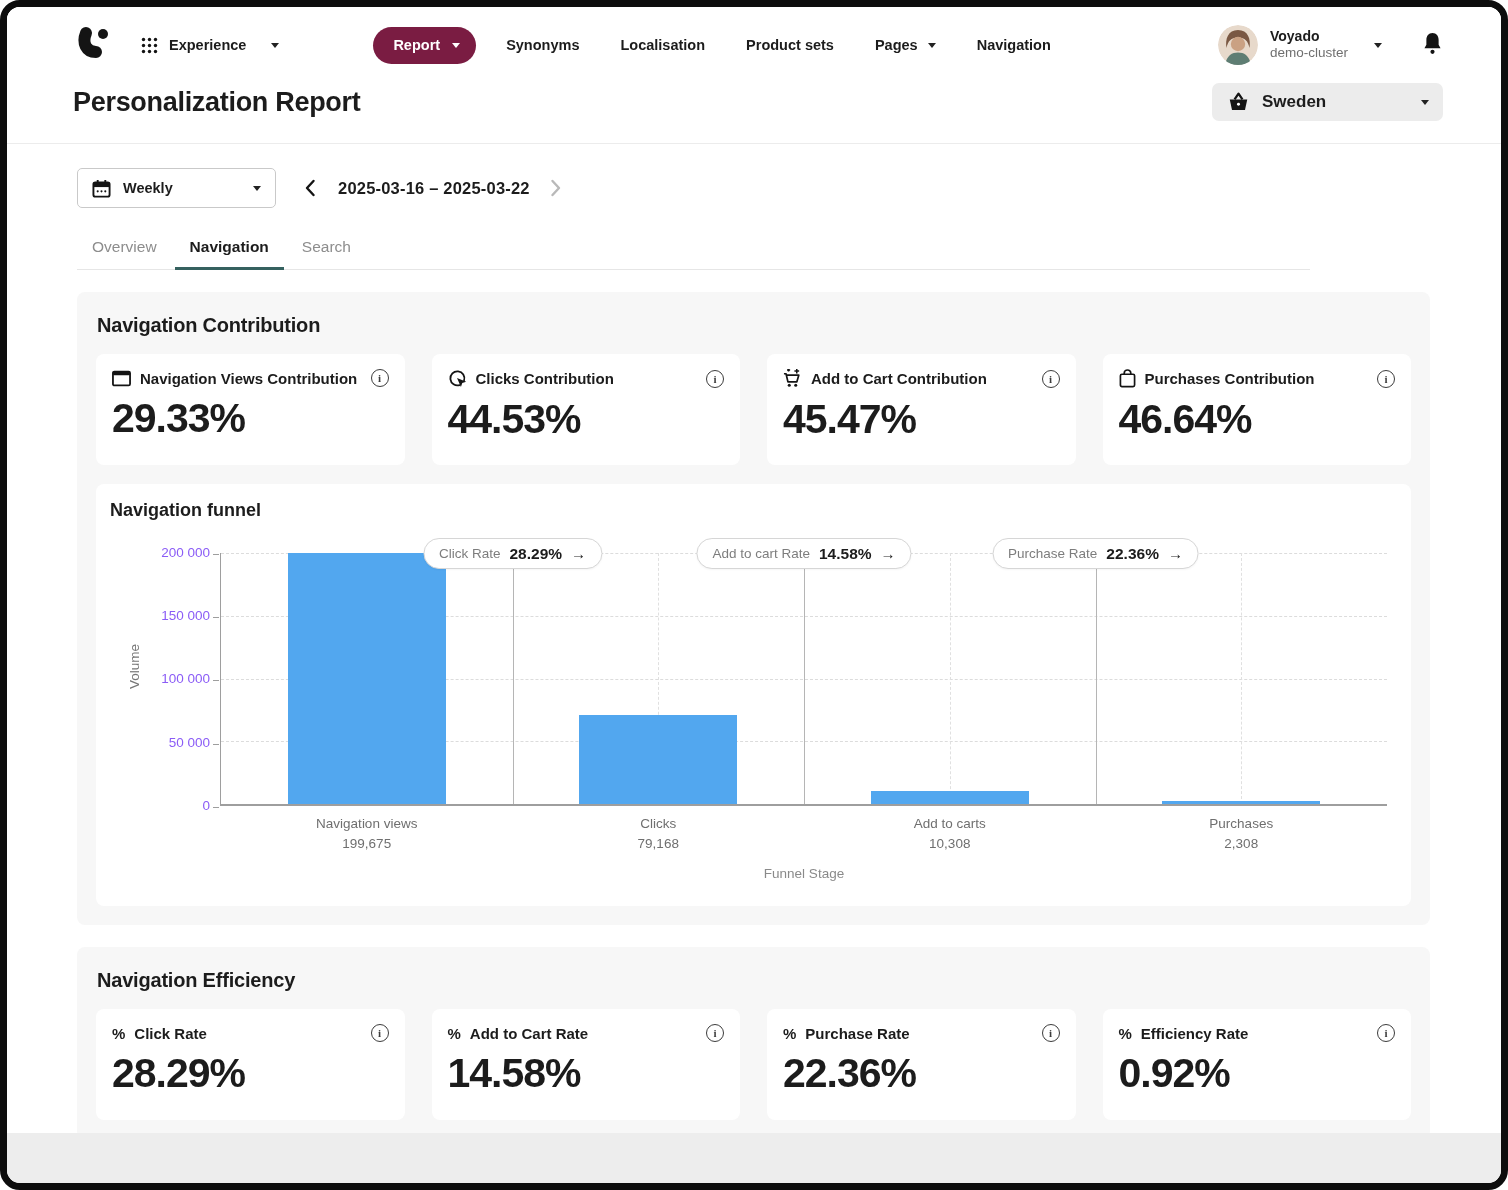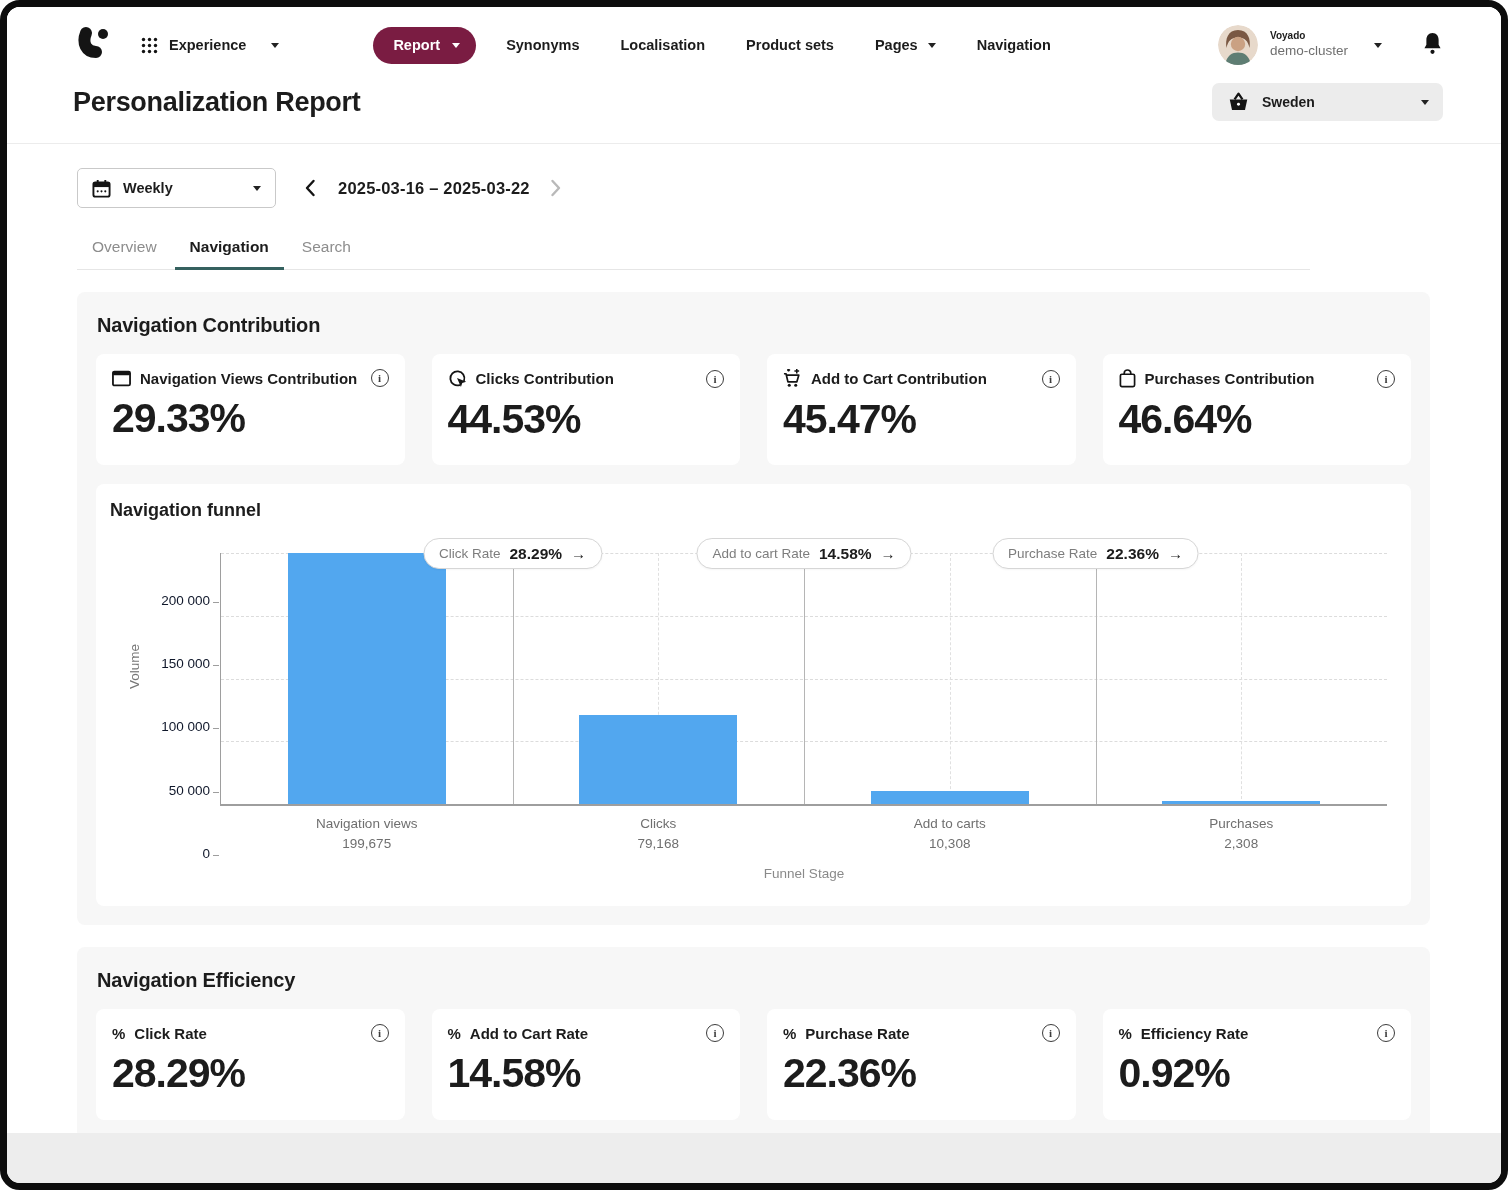"Voyado" .user-name { font-size: 10px -> 14px }
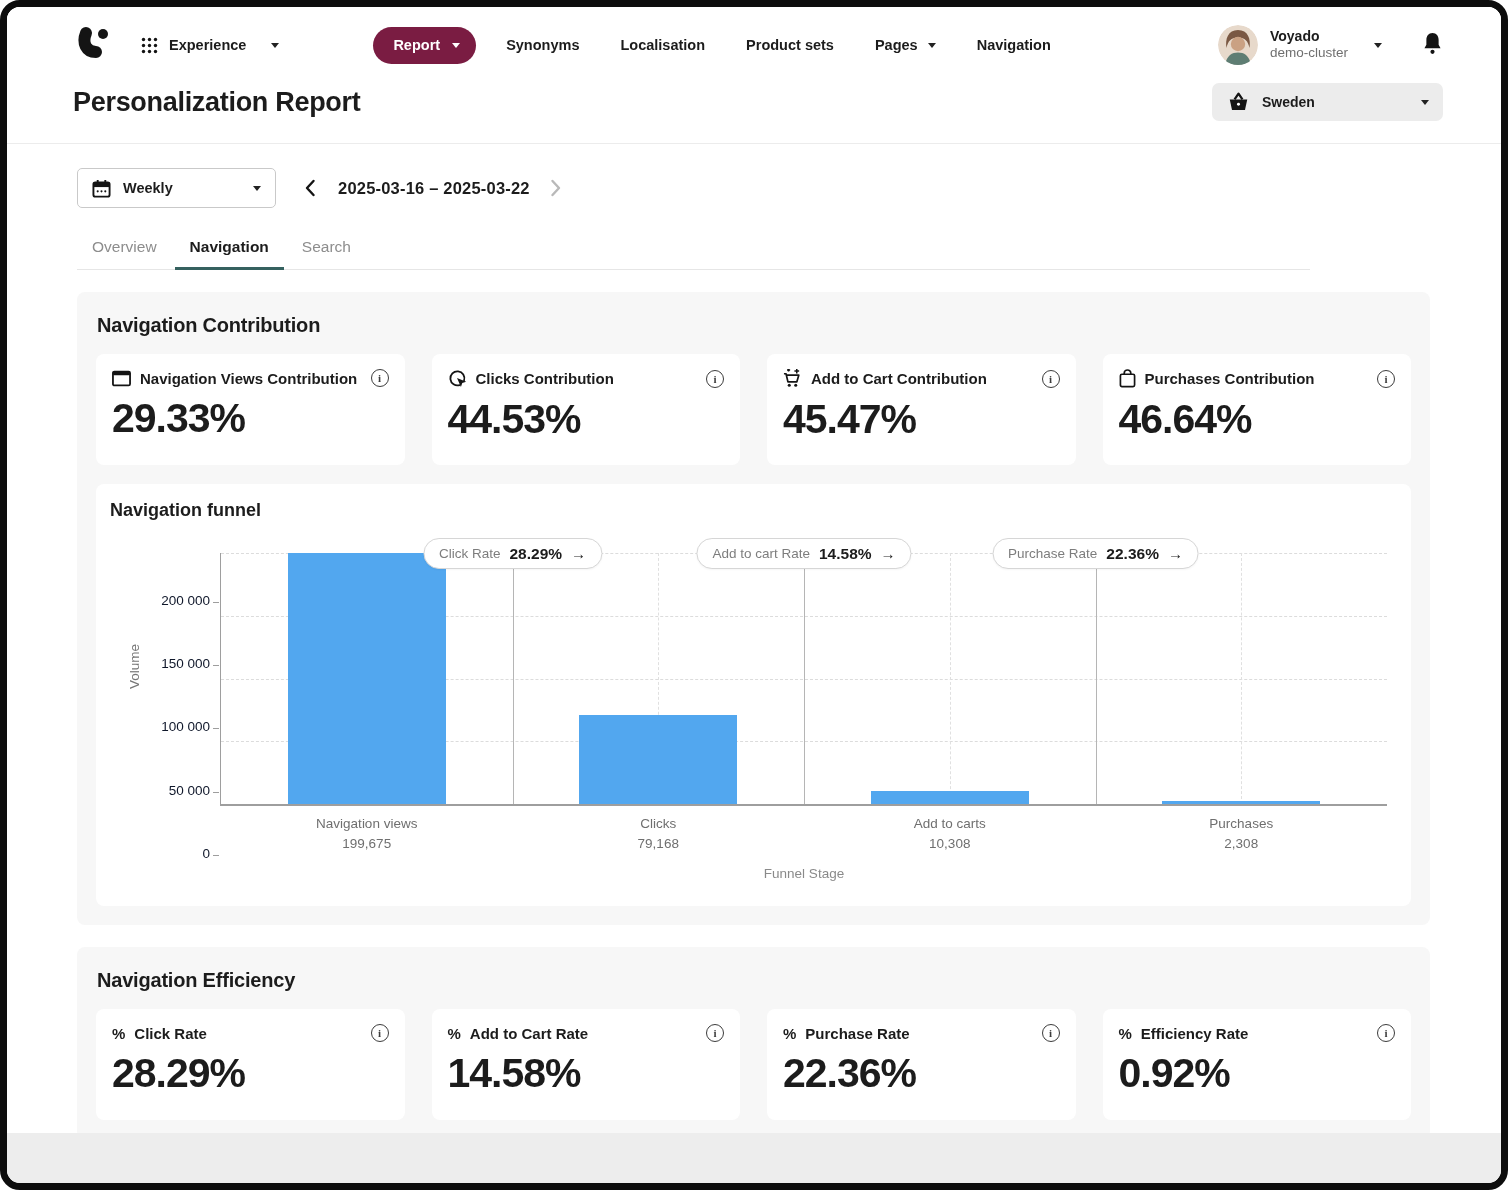"Sweden" .market-btn { font-size: 14px -> 17px }
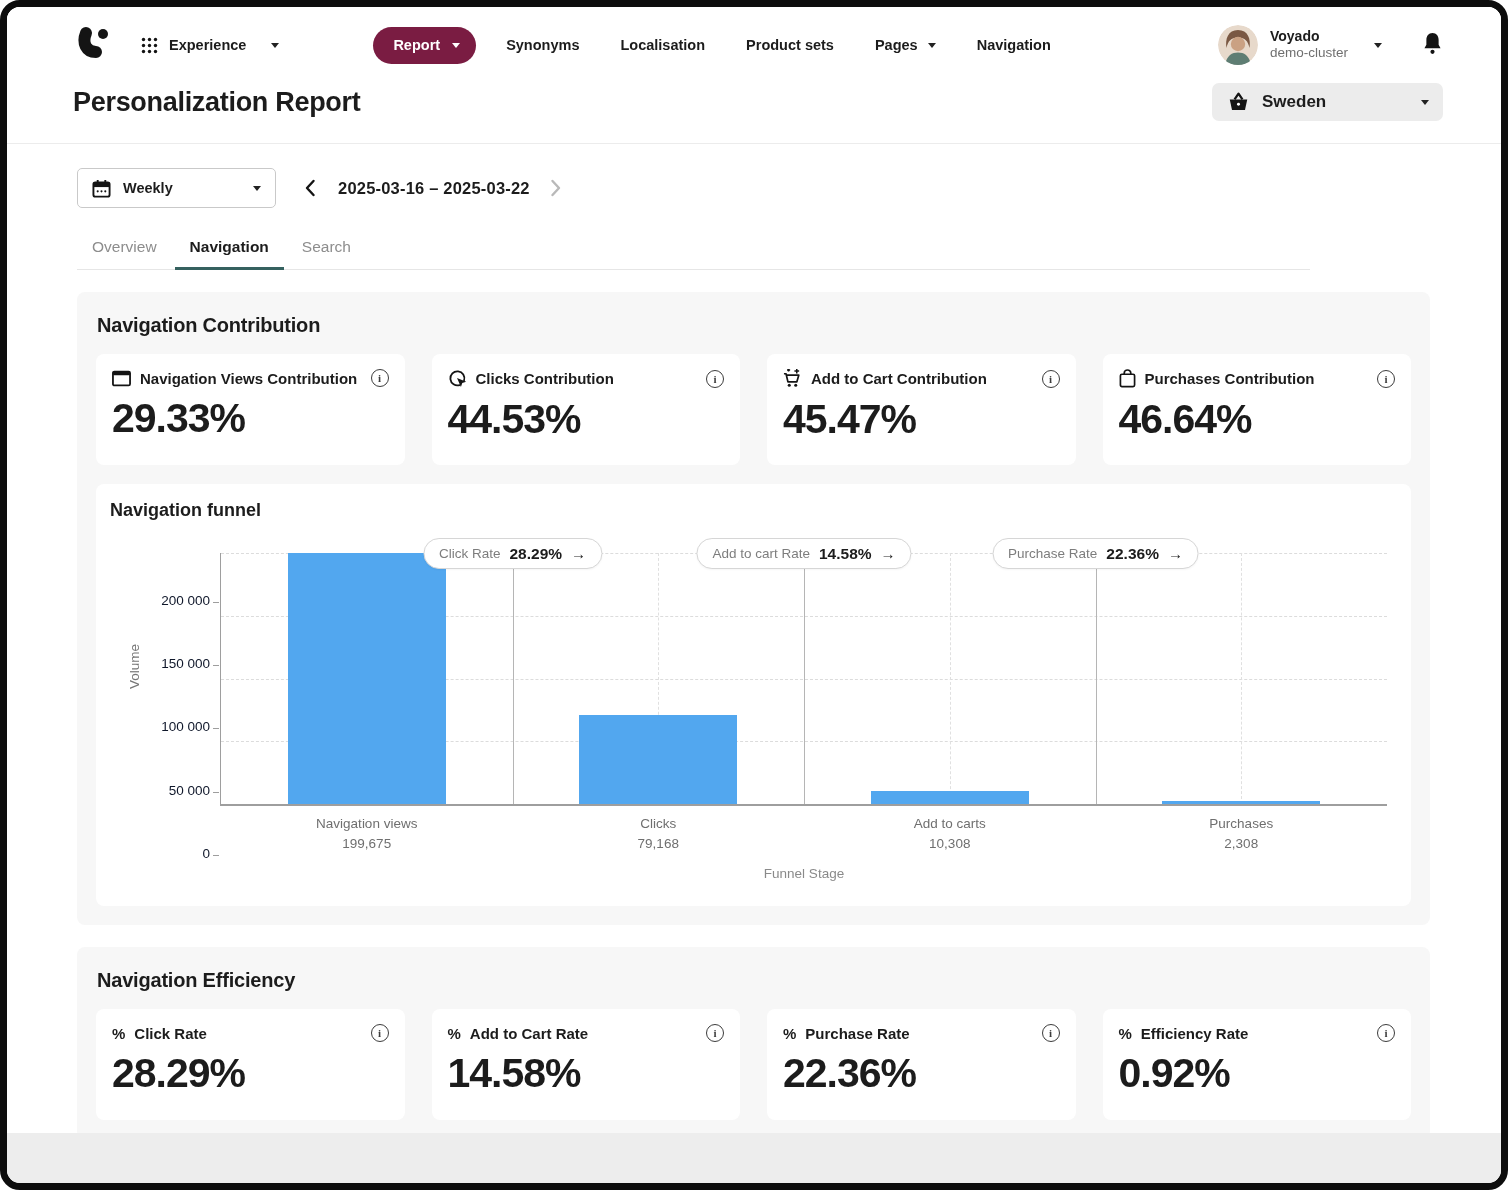"200 000" .ytick { color: #0f172a -> #8b5cf6; margin-top: 48px -> none }
